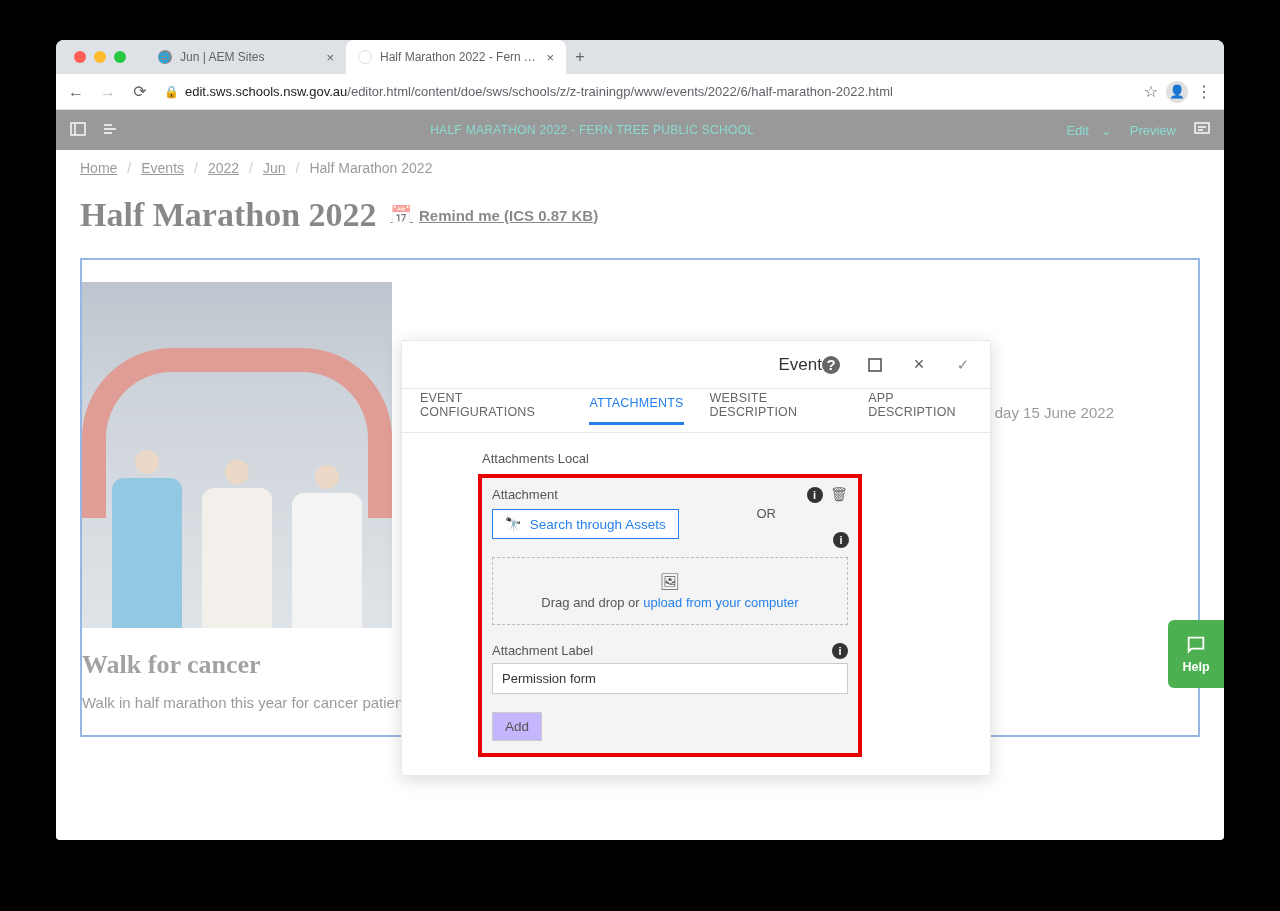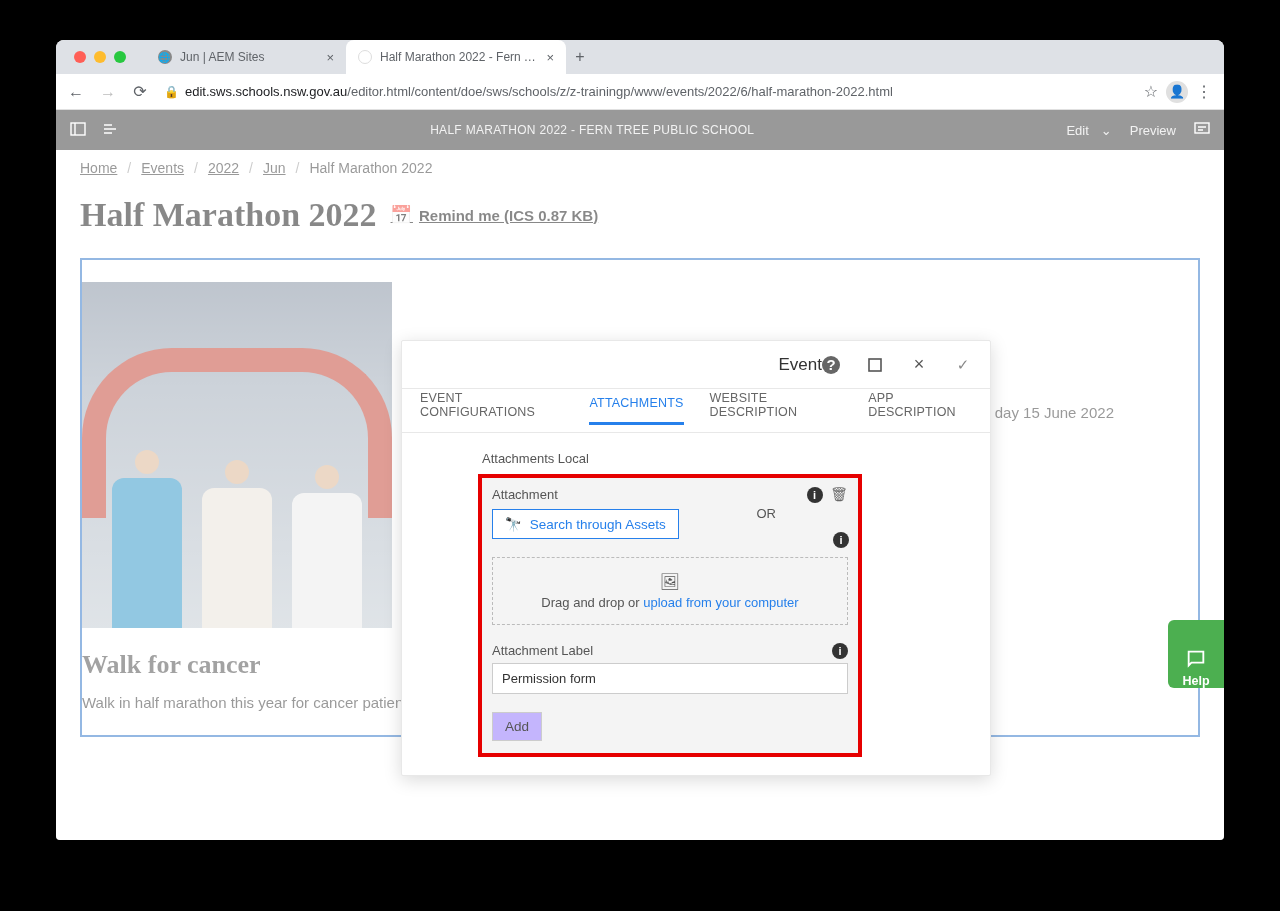"HALF MARATHON 2022 - FERN TREE" .aem-top { color: #e5e5e5 -> #14b8a6 }
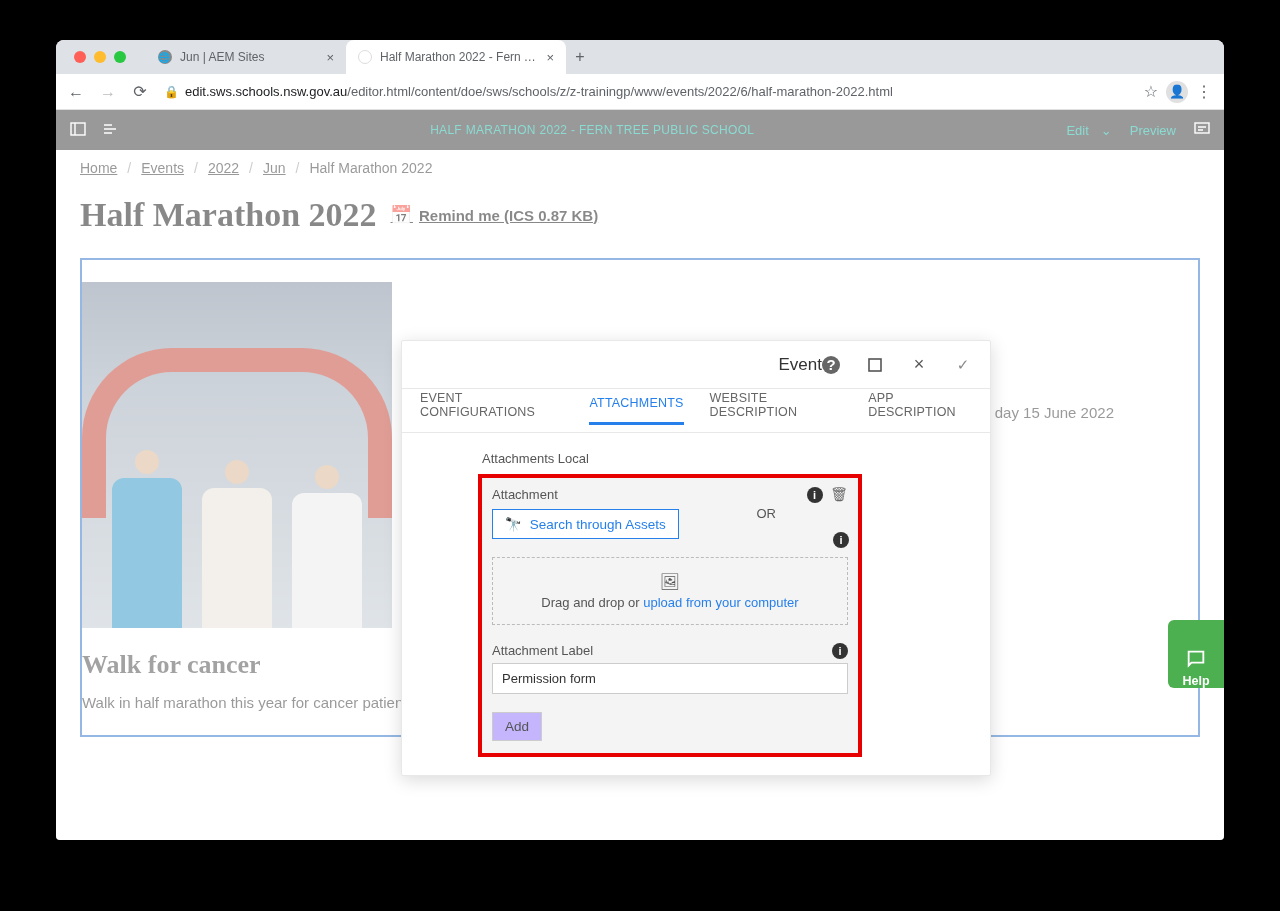"Help" .help { justify-content: flex-end -> center }
